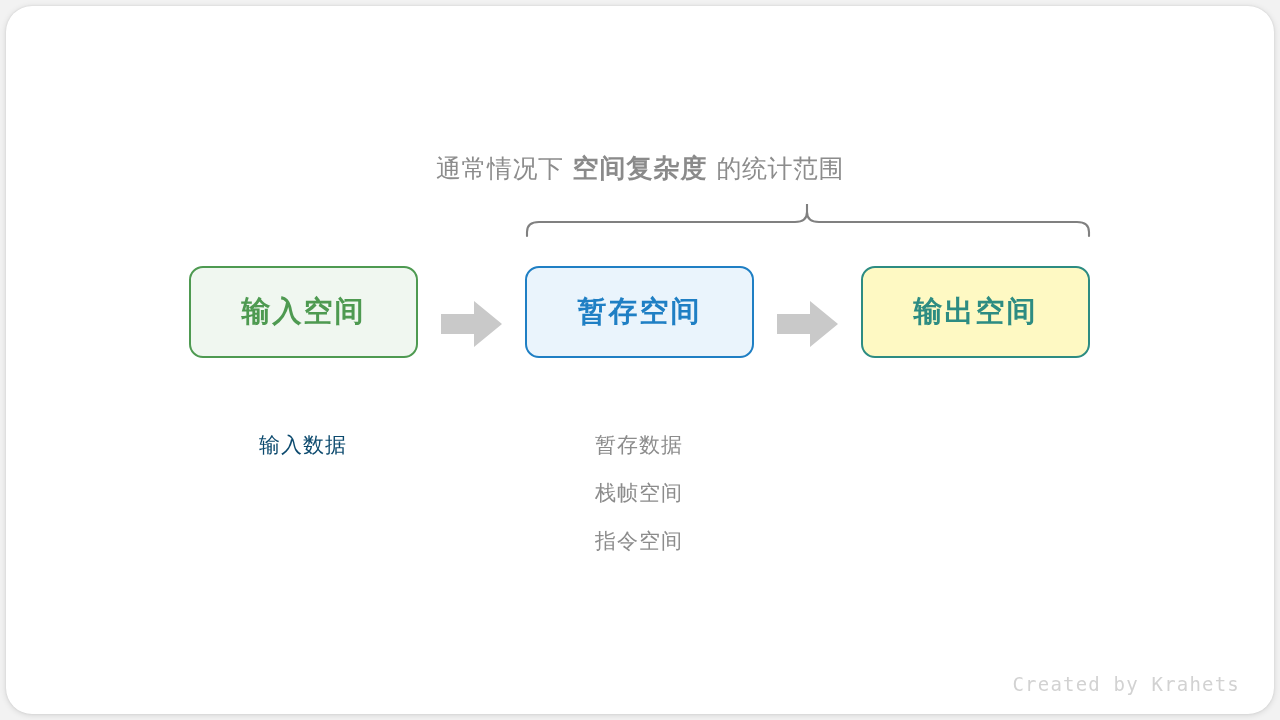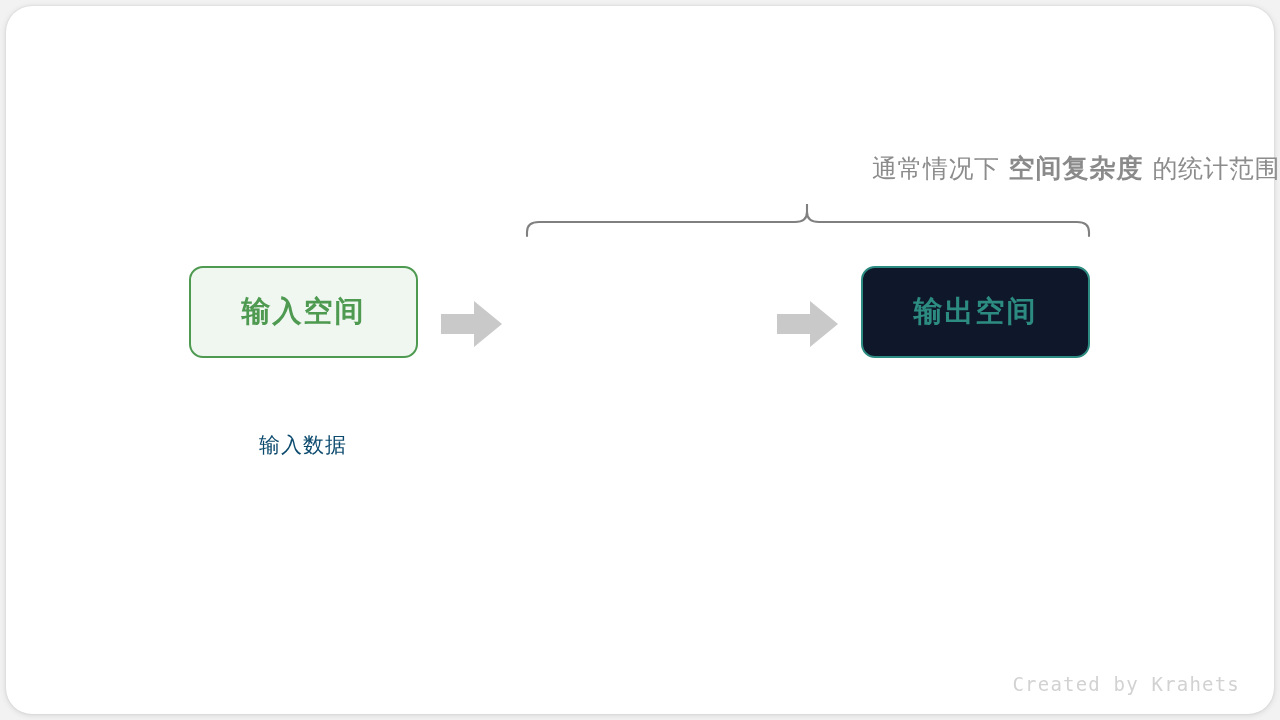"通常情况下 空间复杂度 的统计范围" #brace-title { text-align: right -> center }
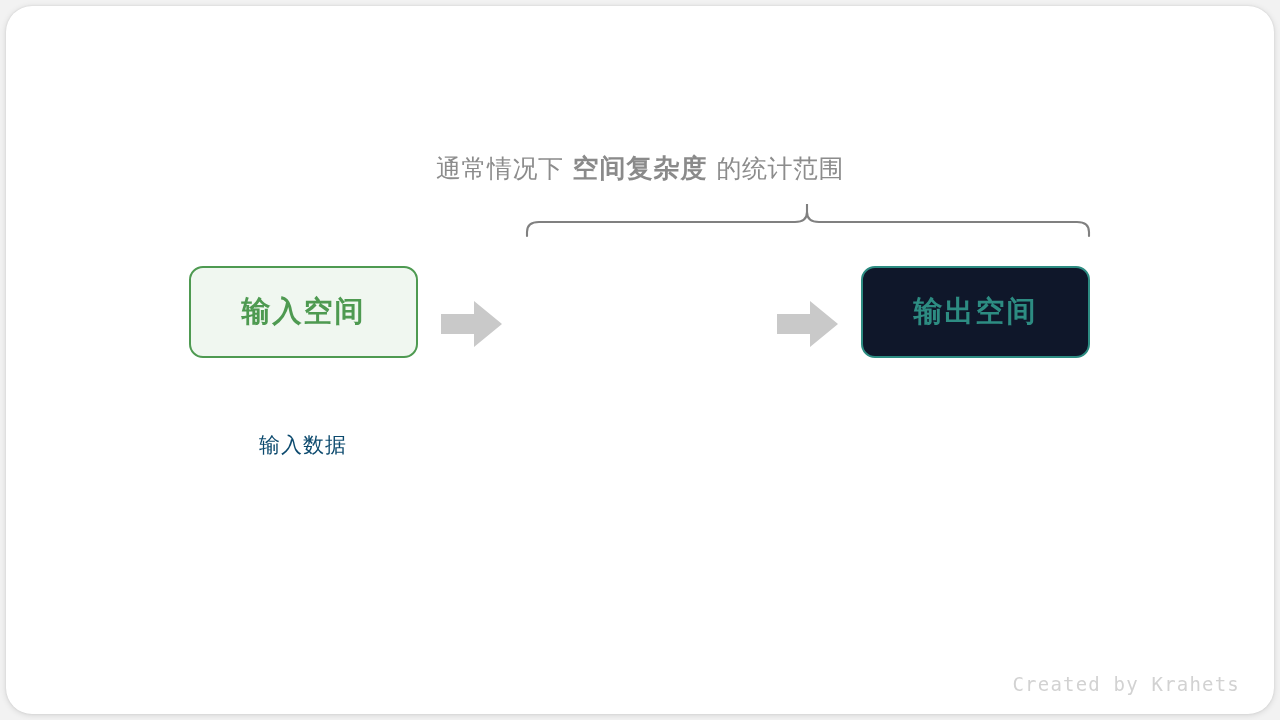"暂存空间" div.stage-box { html: none -> <div> <span>暂存空间</span> </div> }
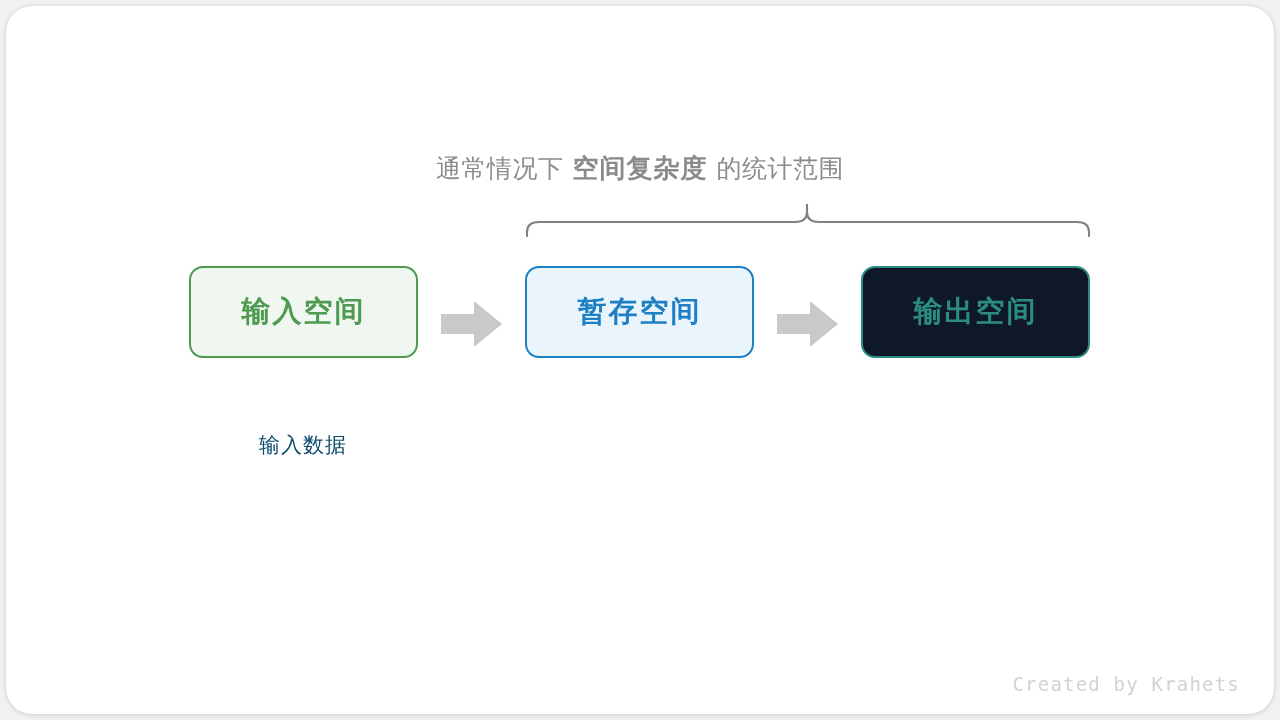"输出空间" div.stage-box { background: #0f172a -> #fef9c3 }
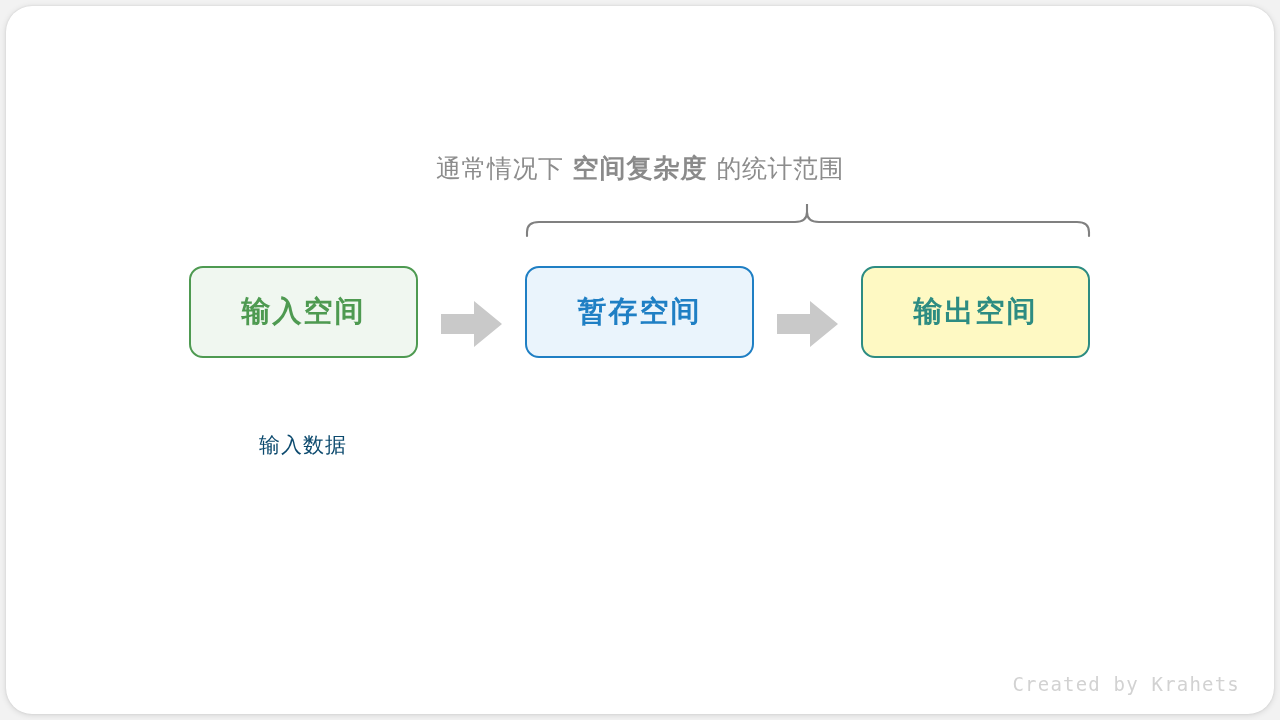"暂存数据" div.caption-col { html: none -> <div> <div>暂存数据</div> <div>栈帧空间</div> <div>指令空间</div> </div> }
